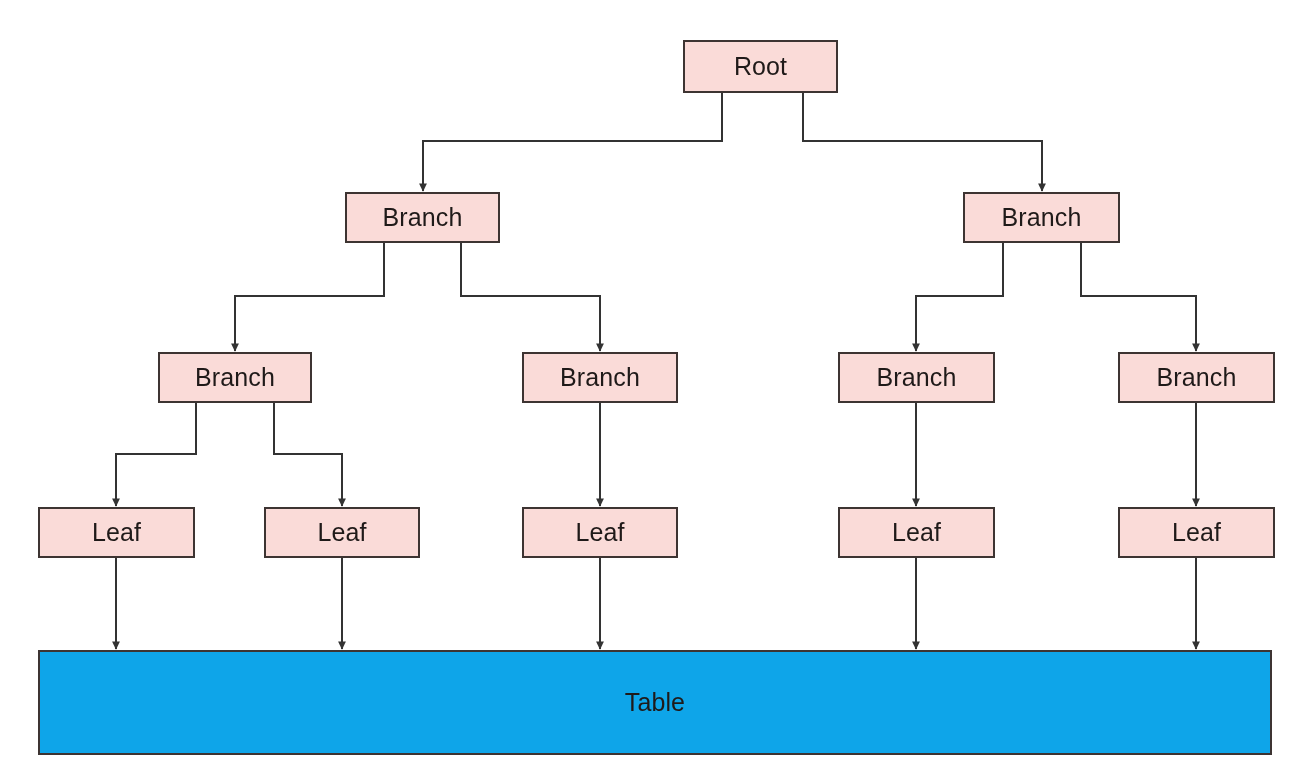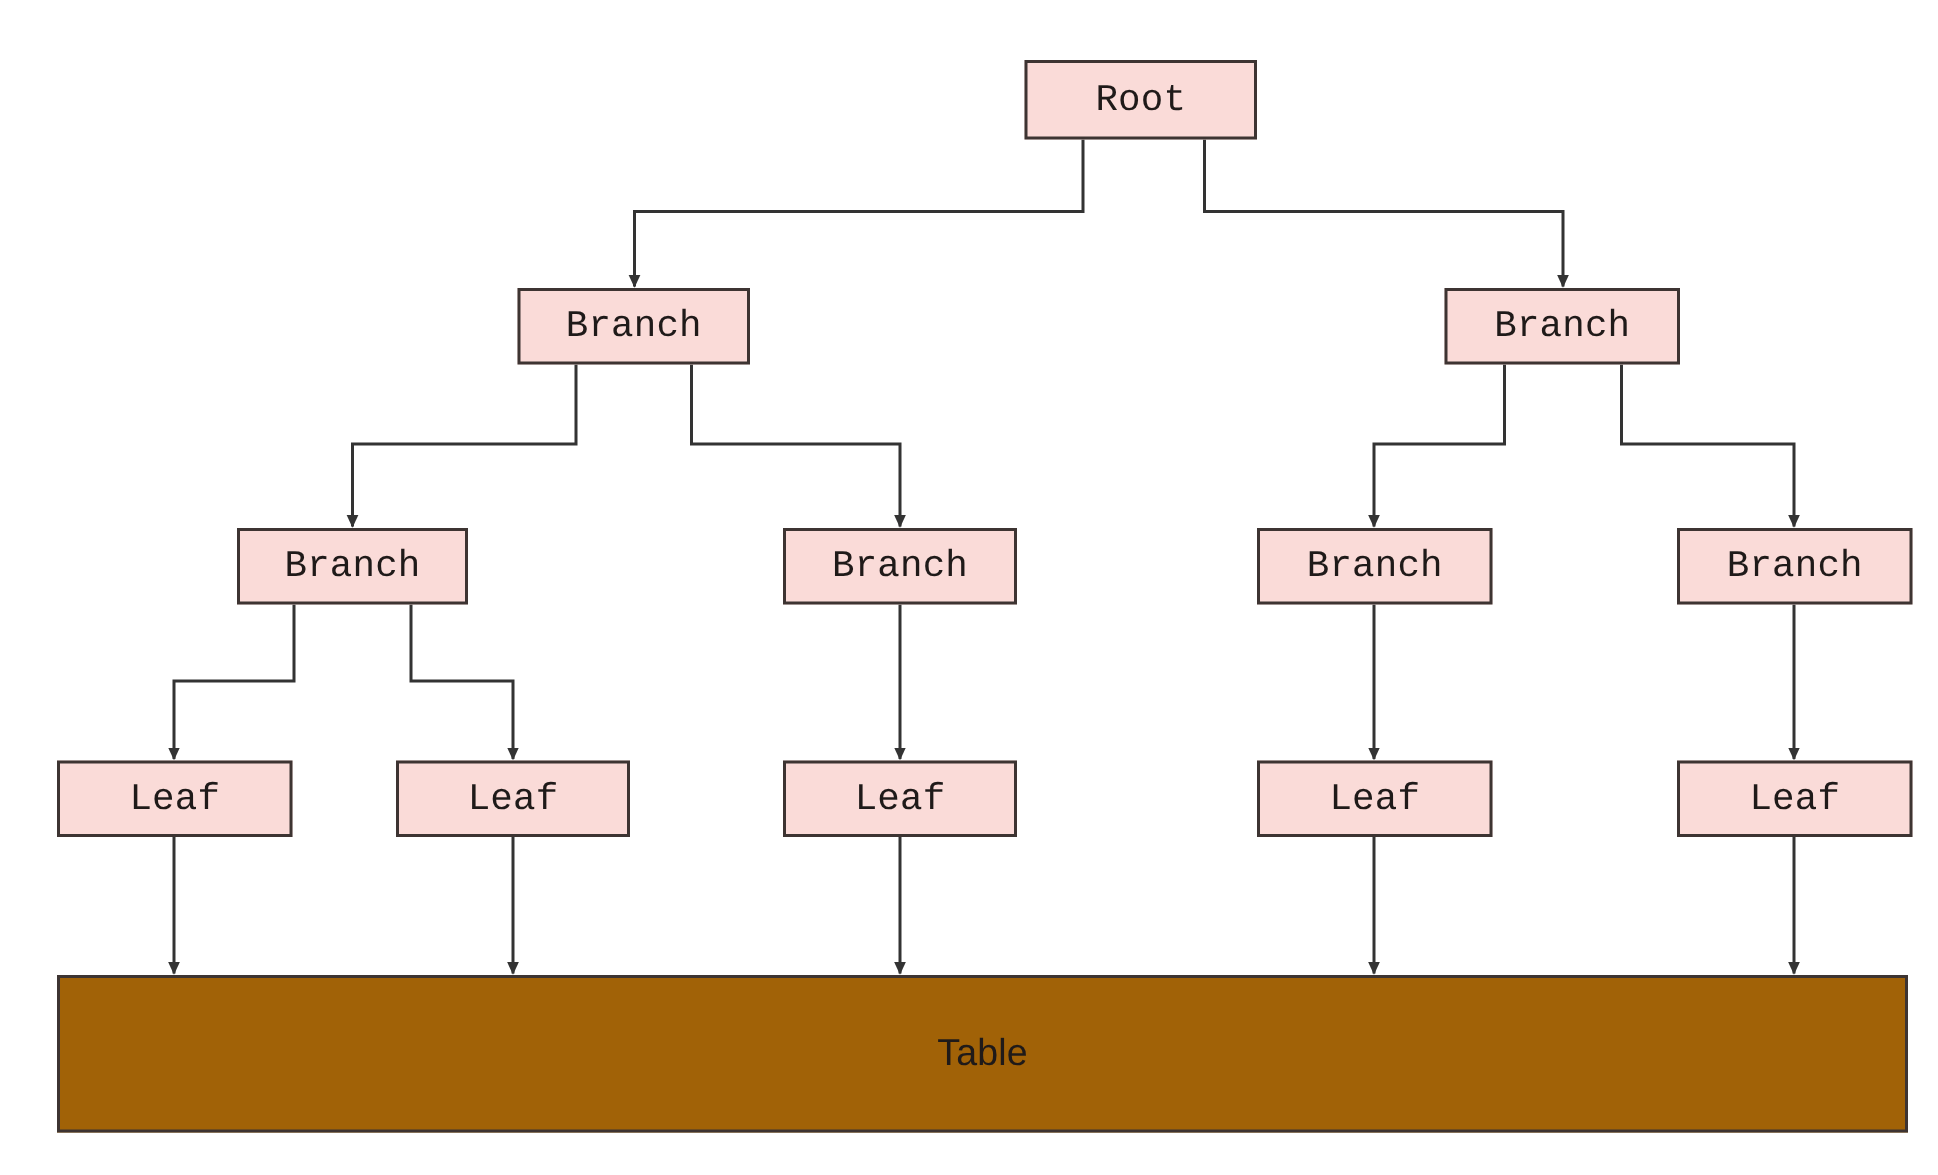"Root" .node.pink { font-family: Liberation Mono, monospace -> none }
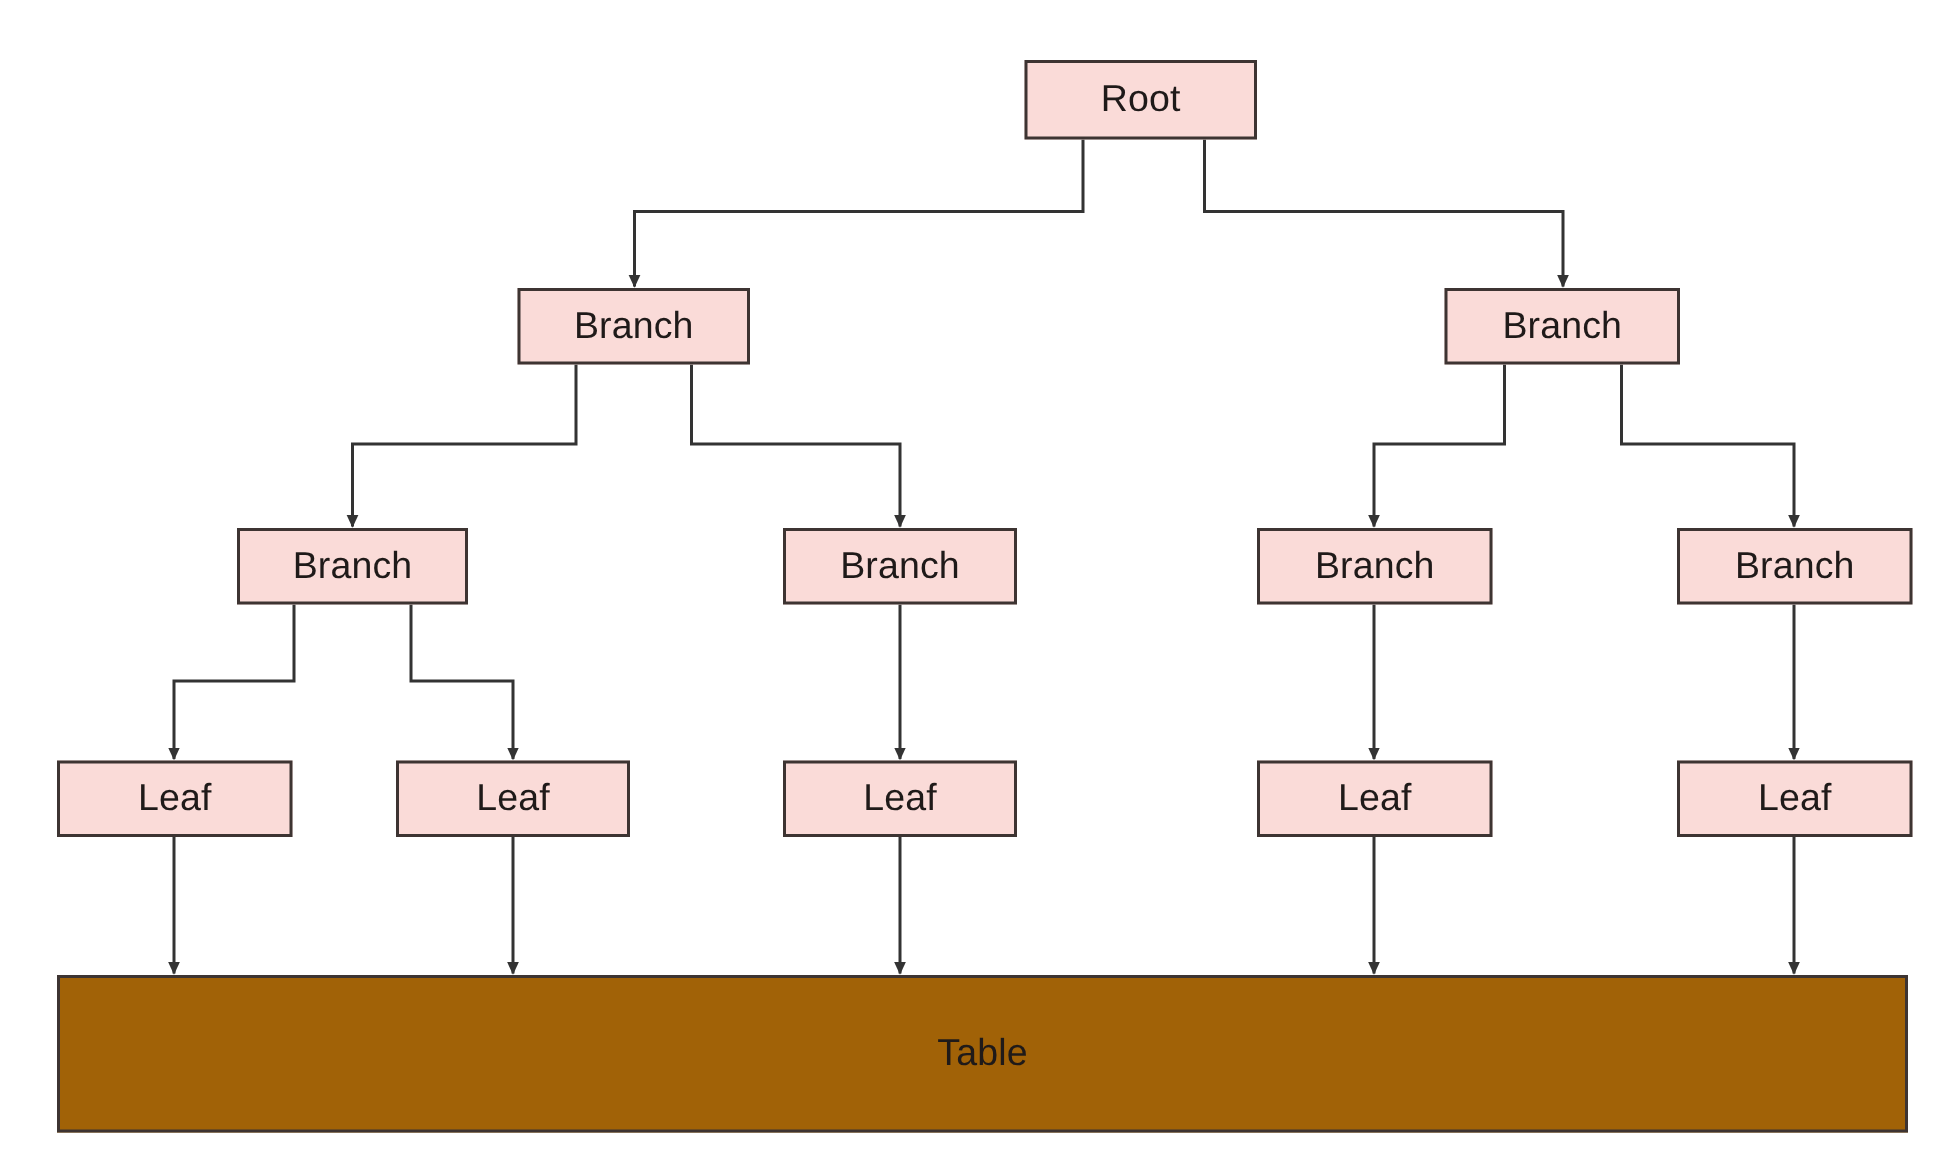"Table" .node.mint { background: #a16207 -> #0ea5e9 }
